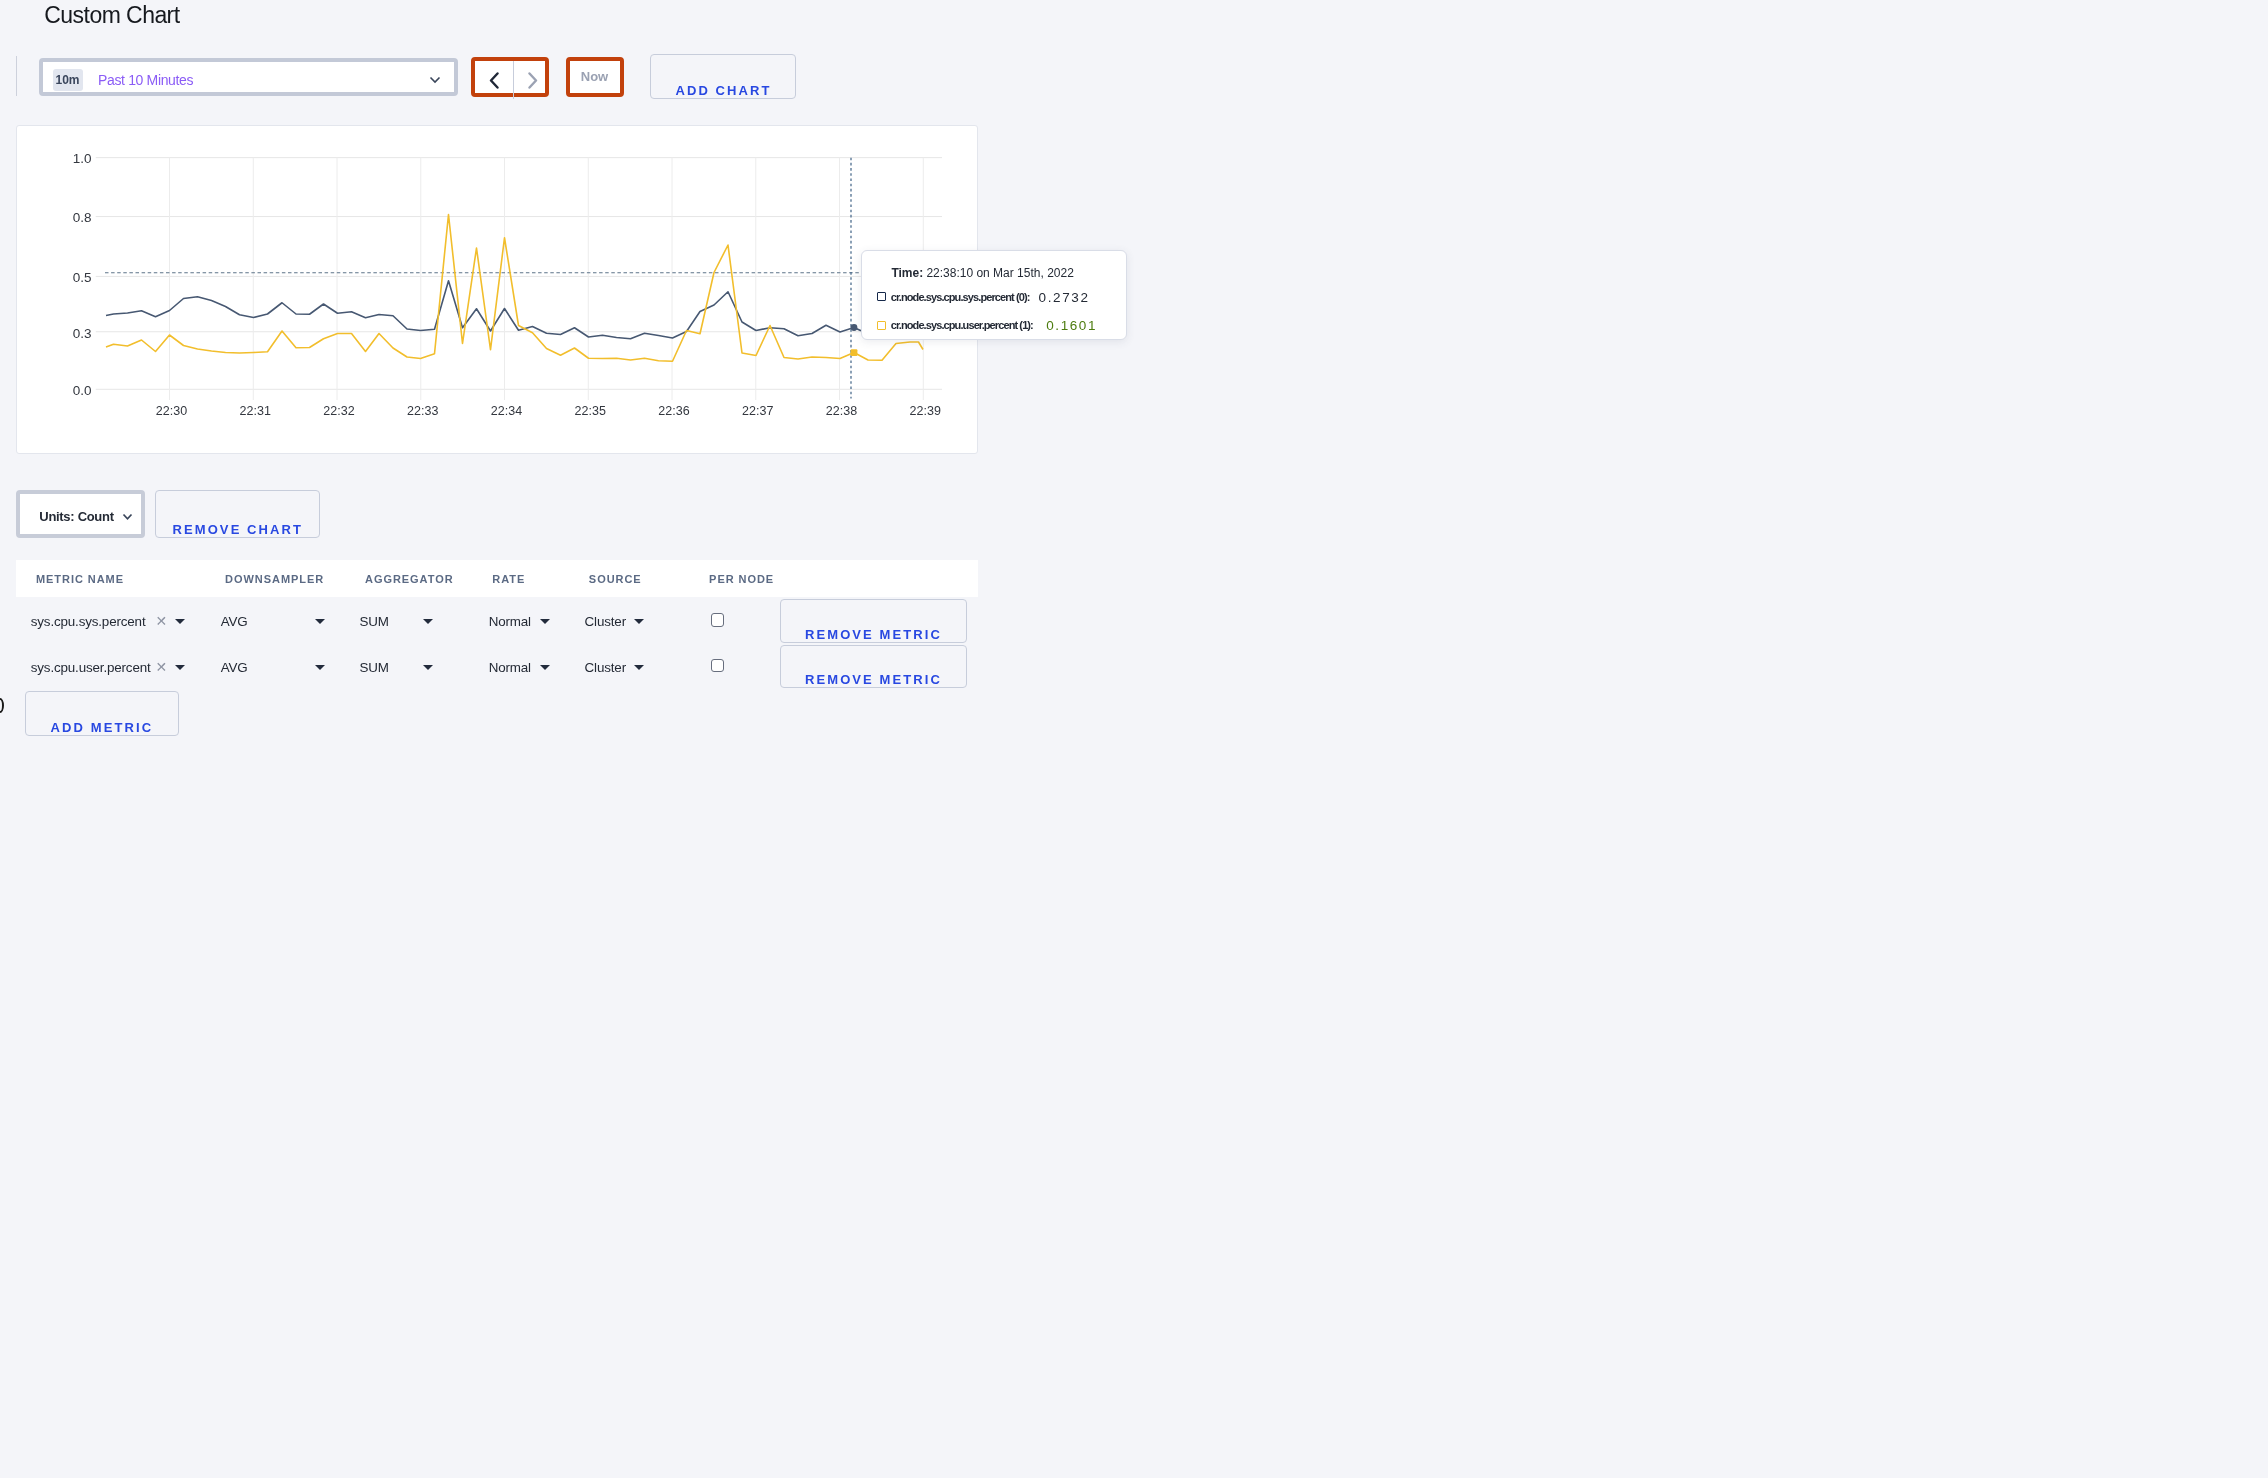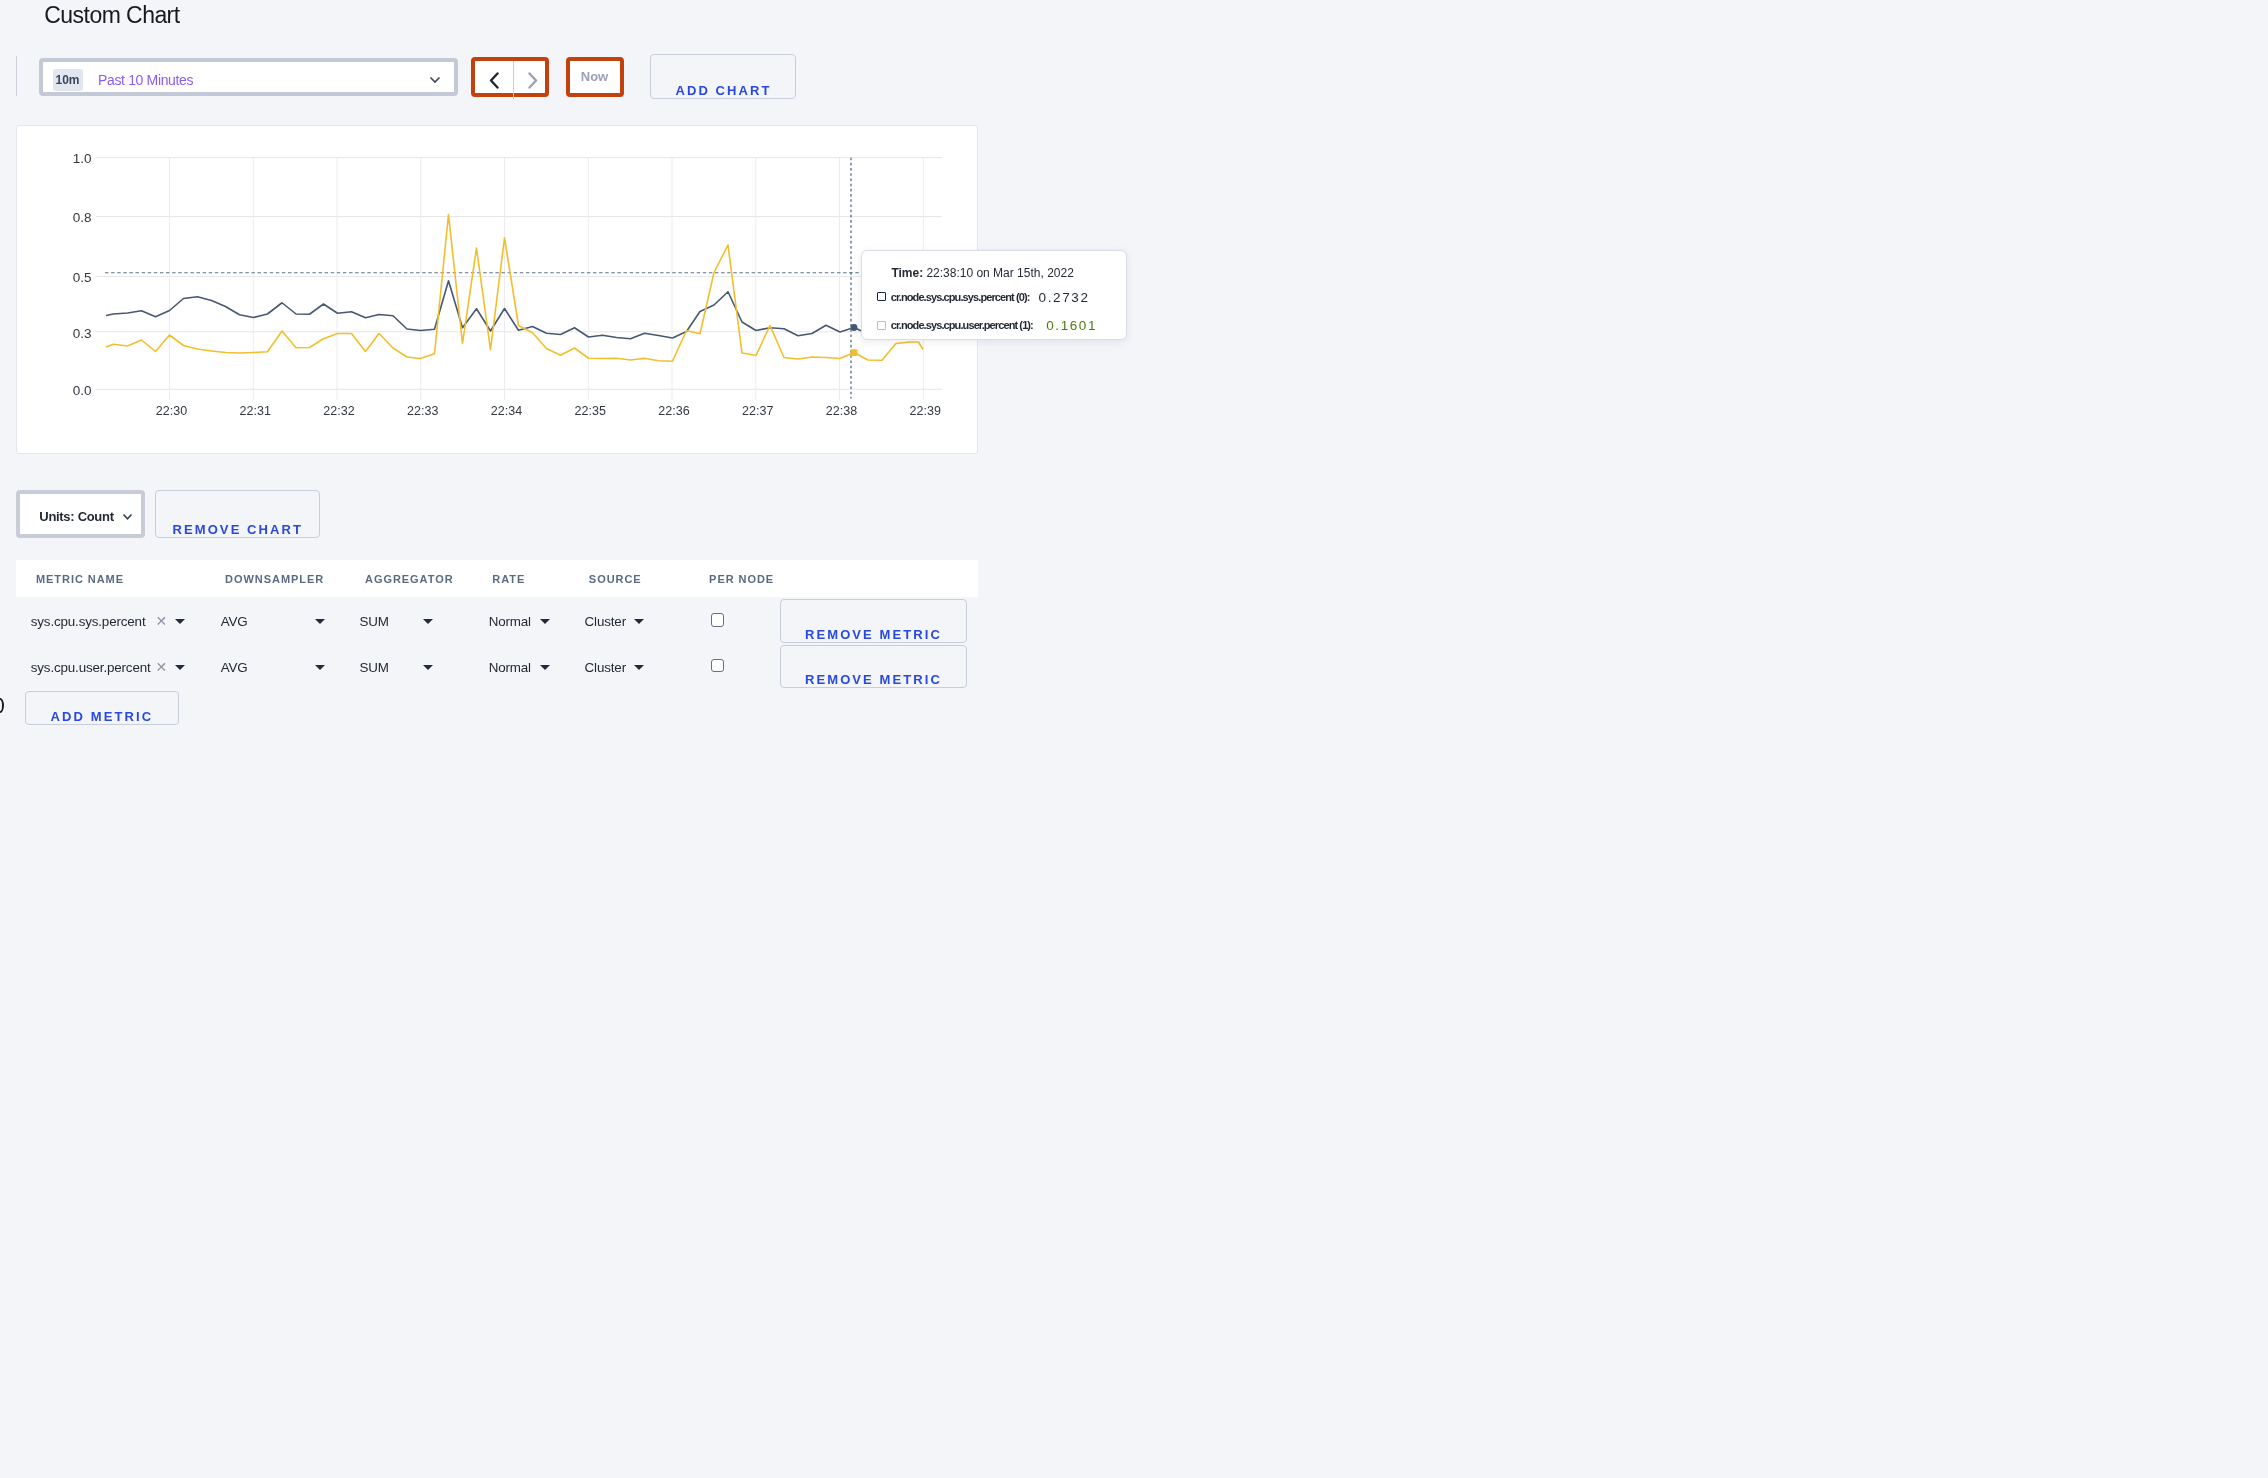"ADD METRIC" div.btn { height: 34px -> 45px }
